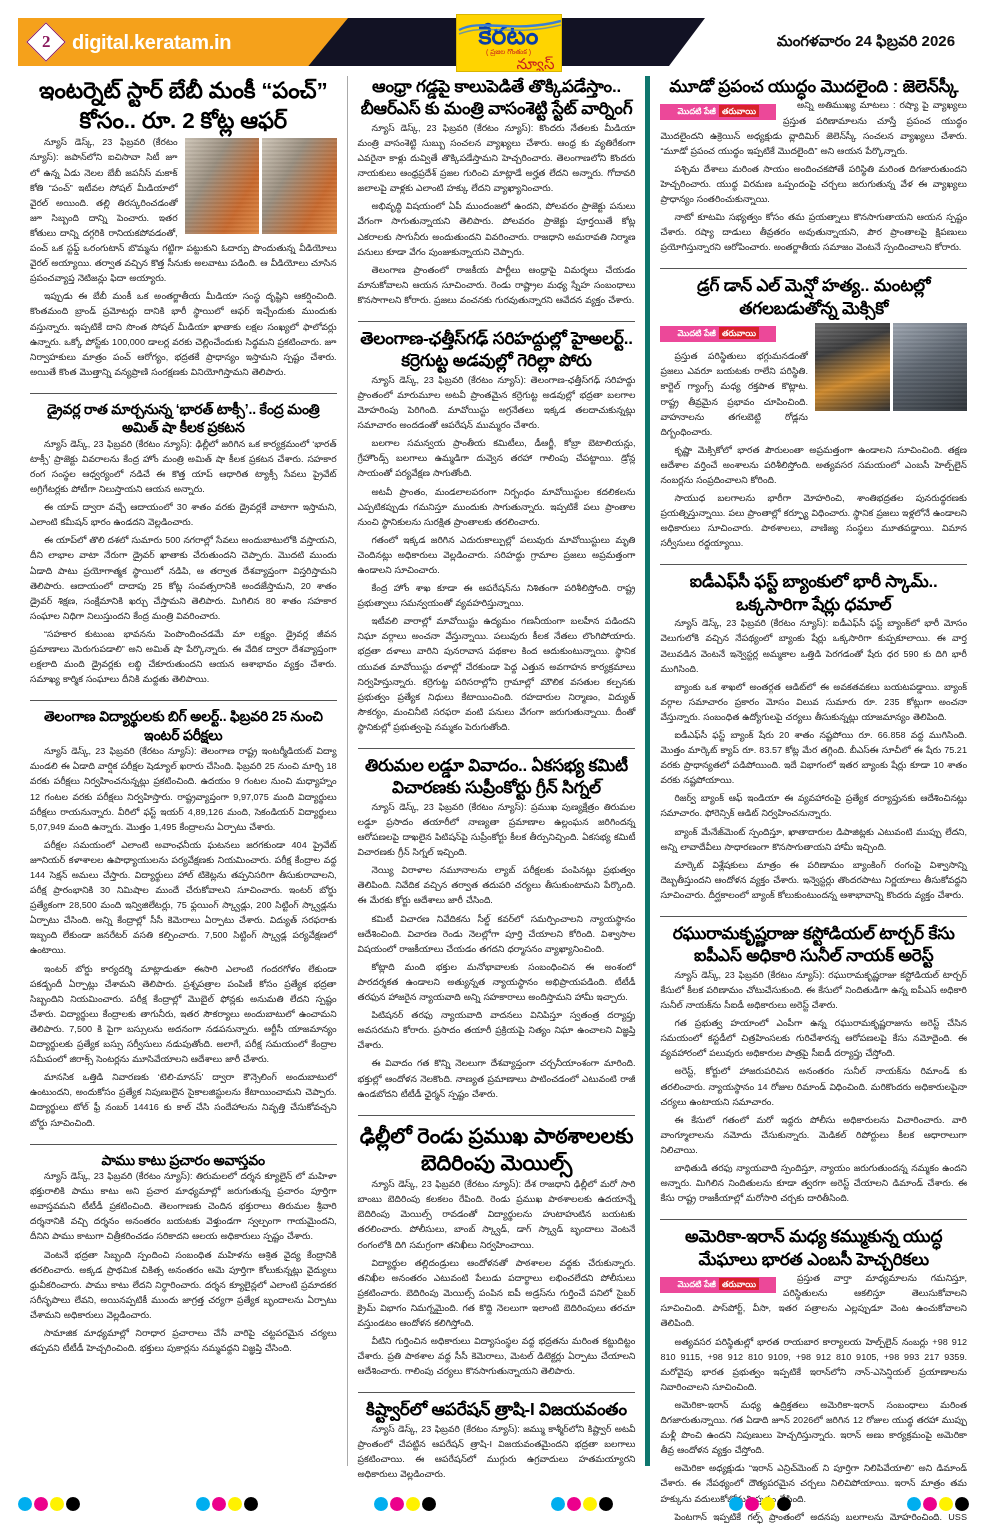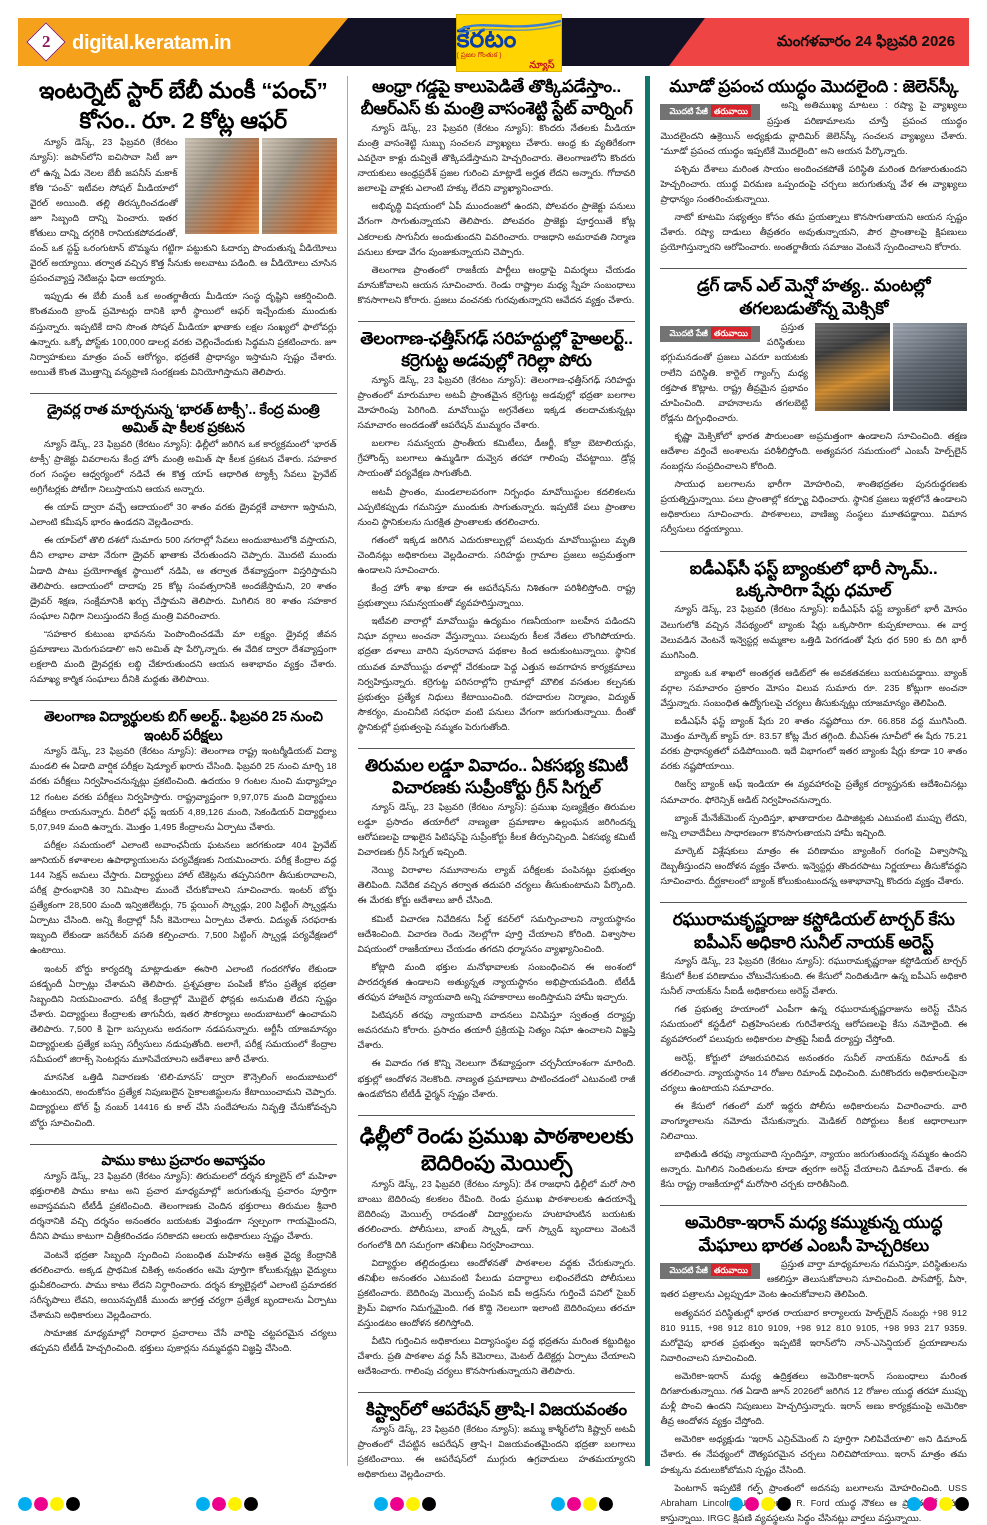"కేరటం" .logo-box { align-items: flex-start -> center }
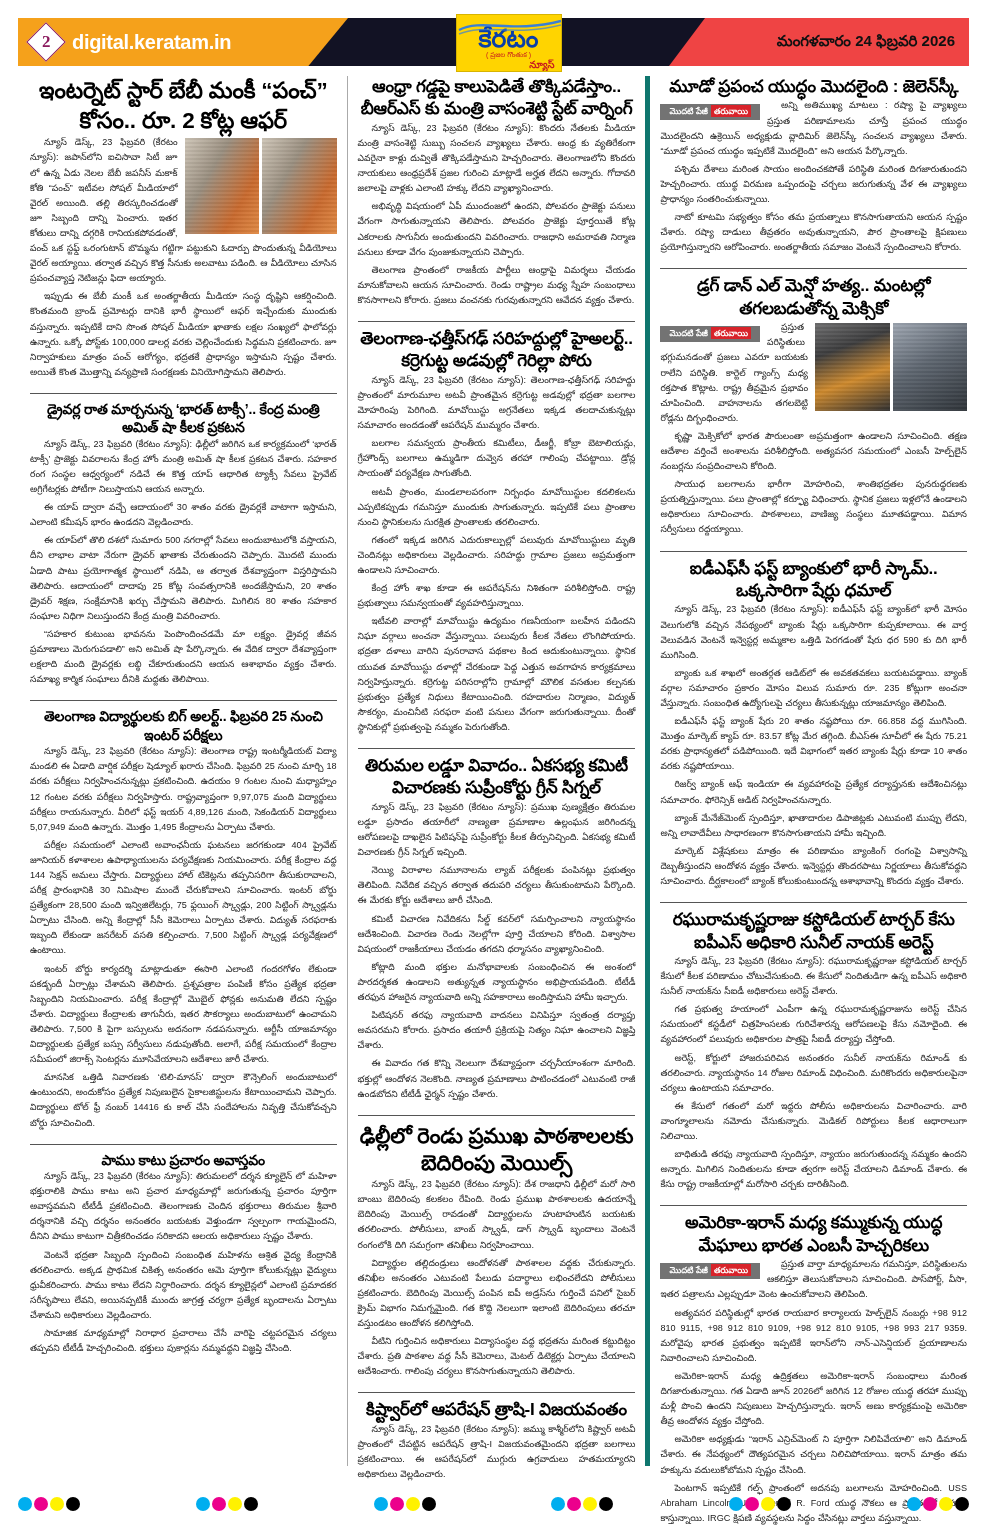"మంగళవారం 24 ఫిబ్రవరి 2026" .mh-right { background: #ef4444 -> #ffffff }
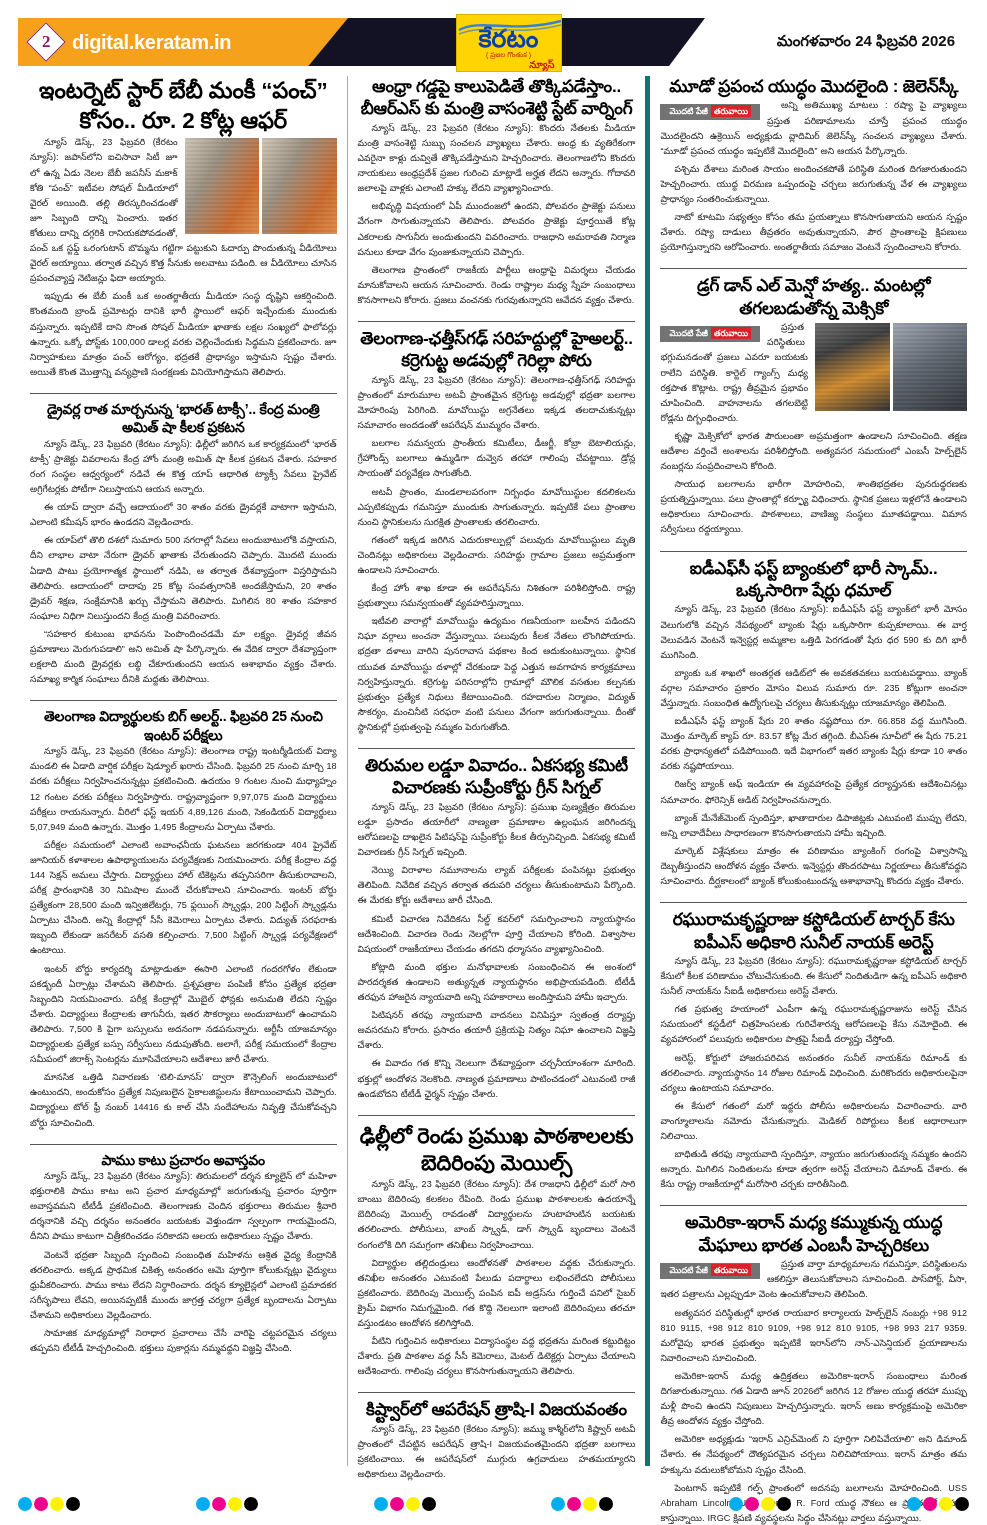"న్యూస్" .logo-sub2 { font-size: 10px -> 15px; font-weight: bold -> normal }
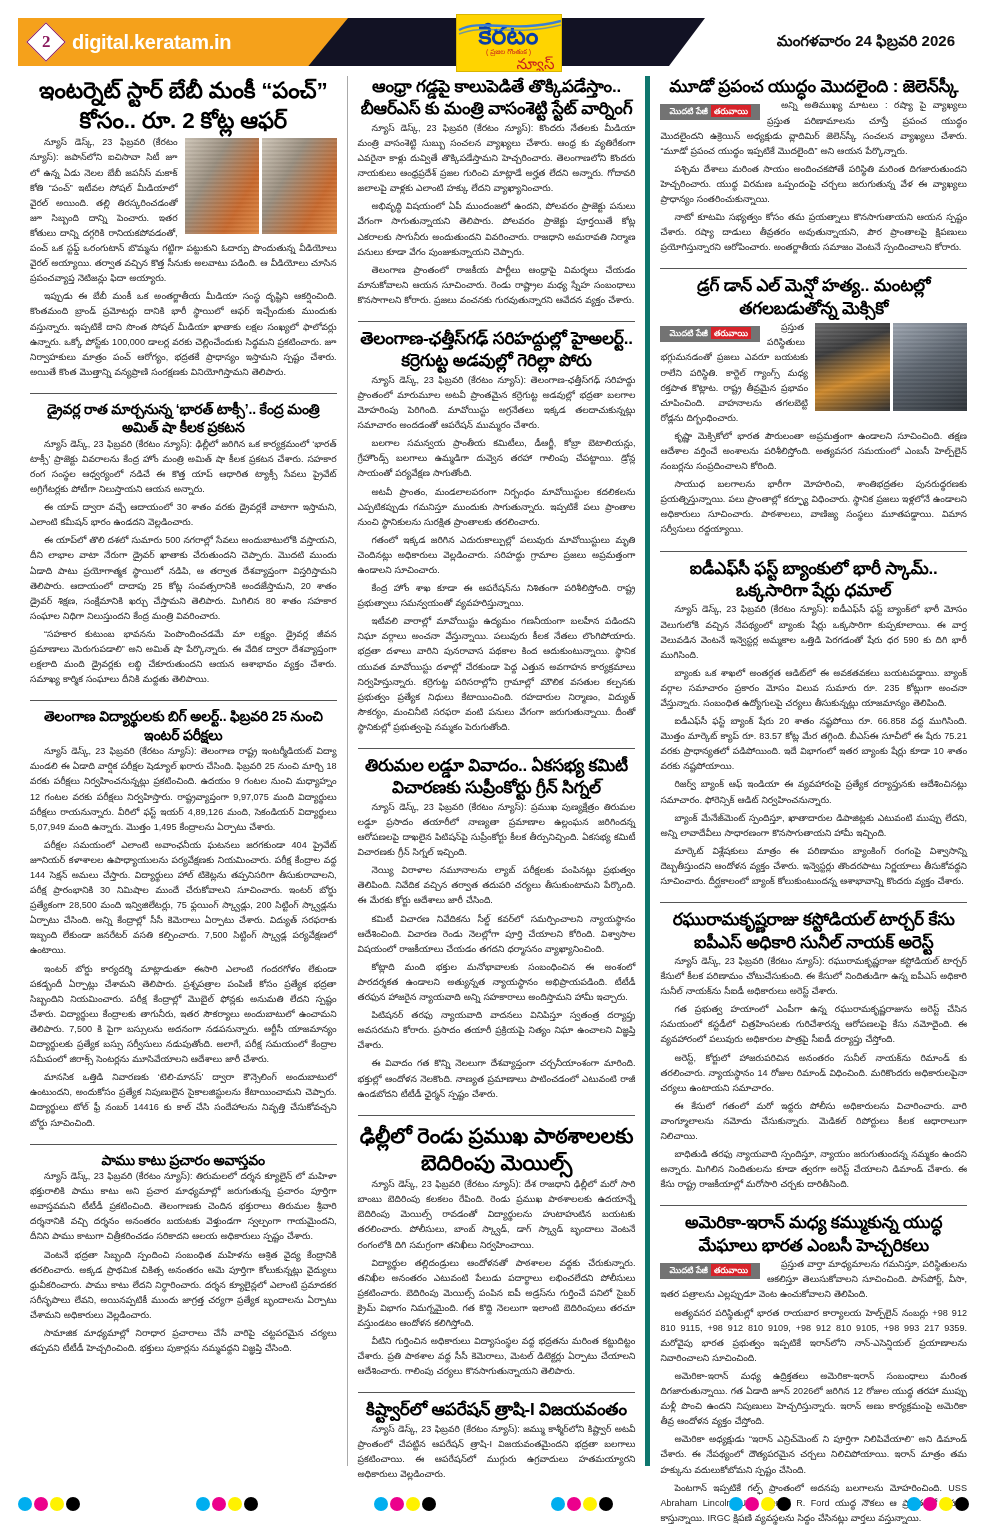"మొదటి పేజీ తరువాయి" .cont-badge { background: #737373 -> #ec4899; padding: 2px 9px -> 2px 17px }
